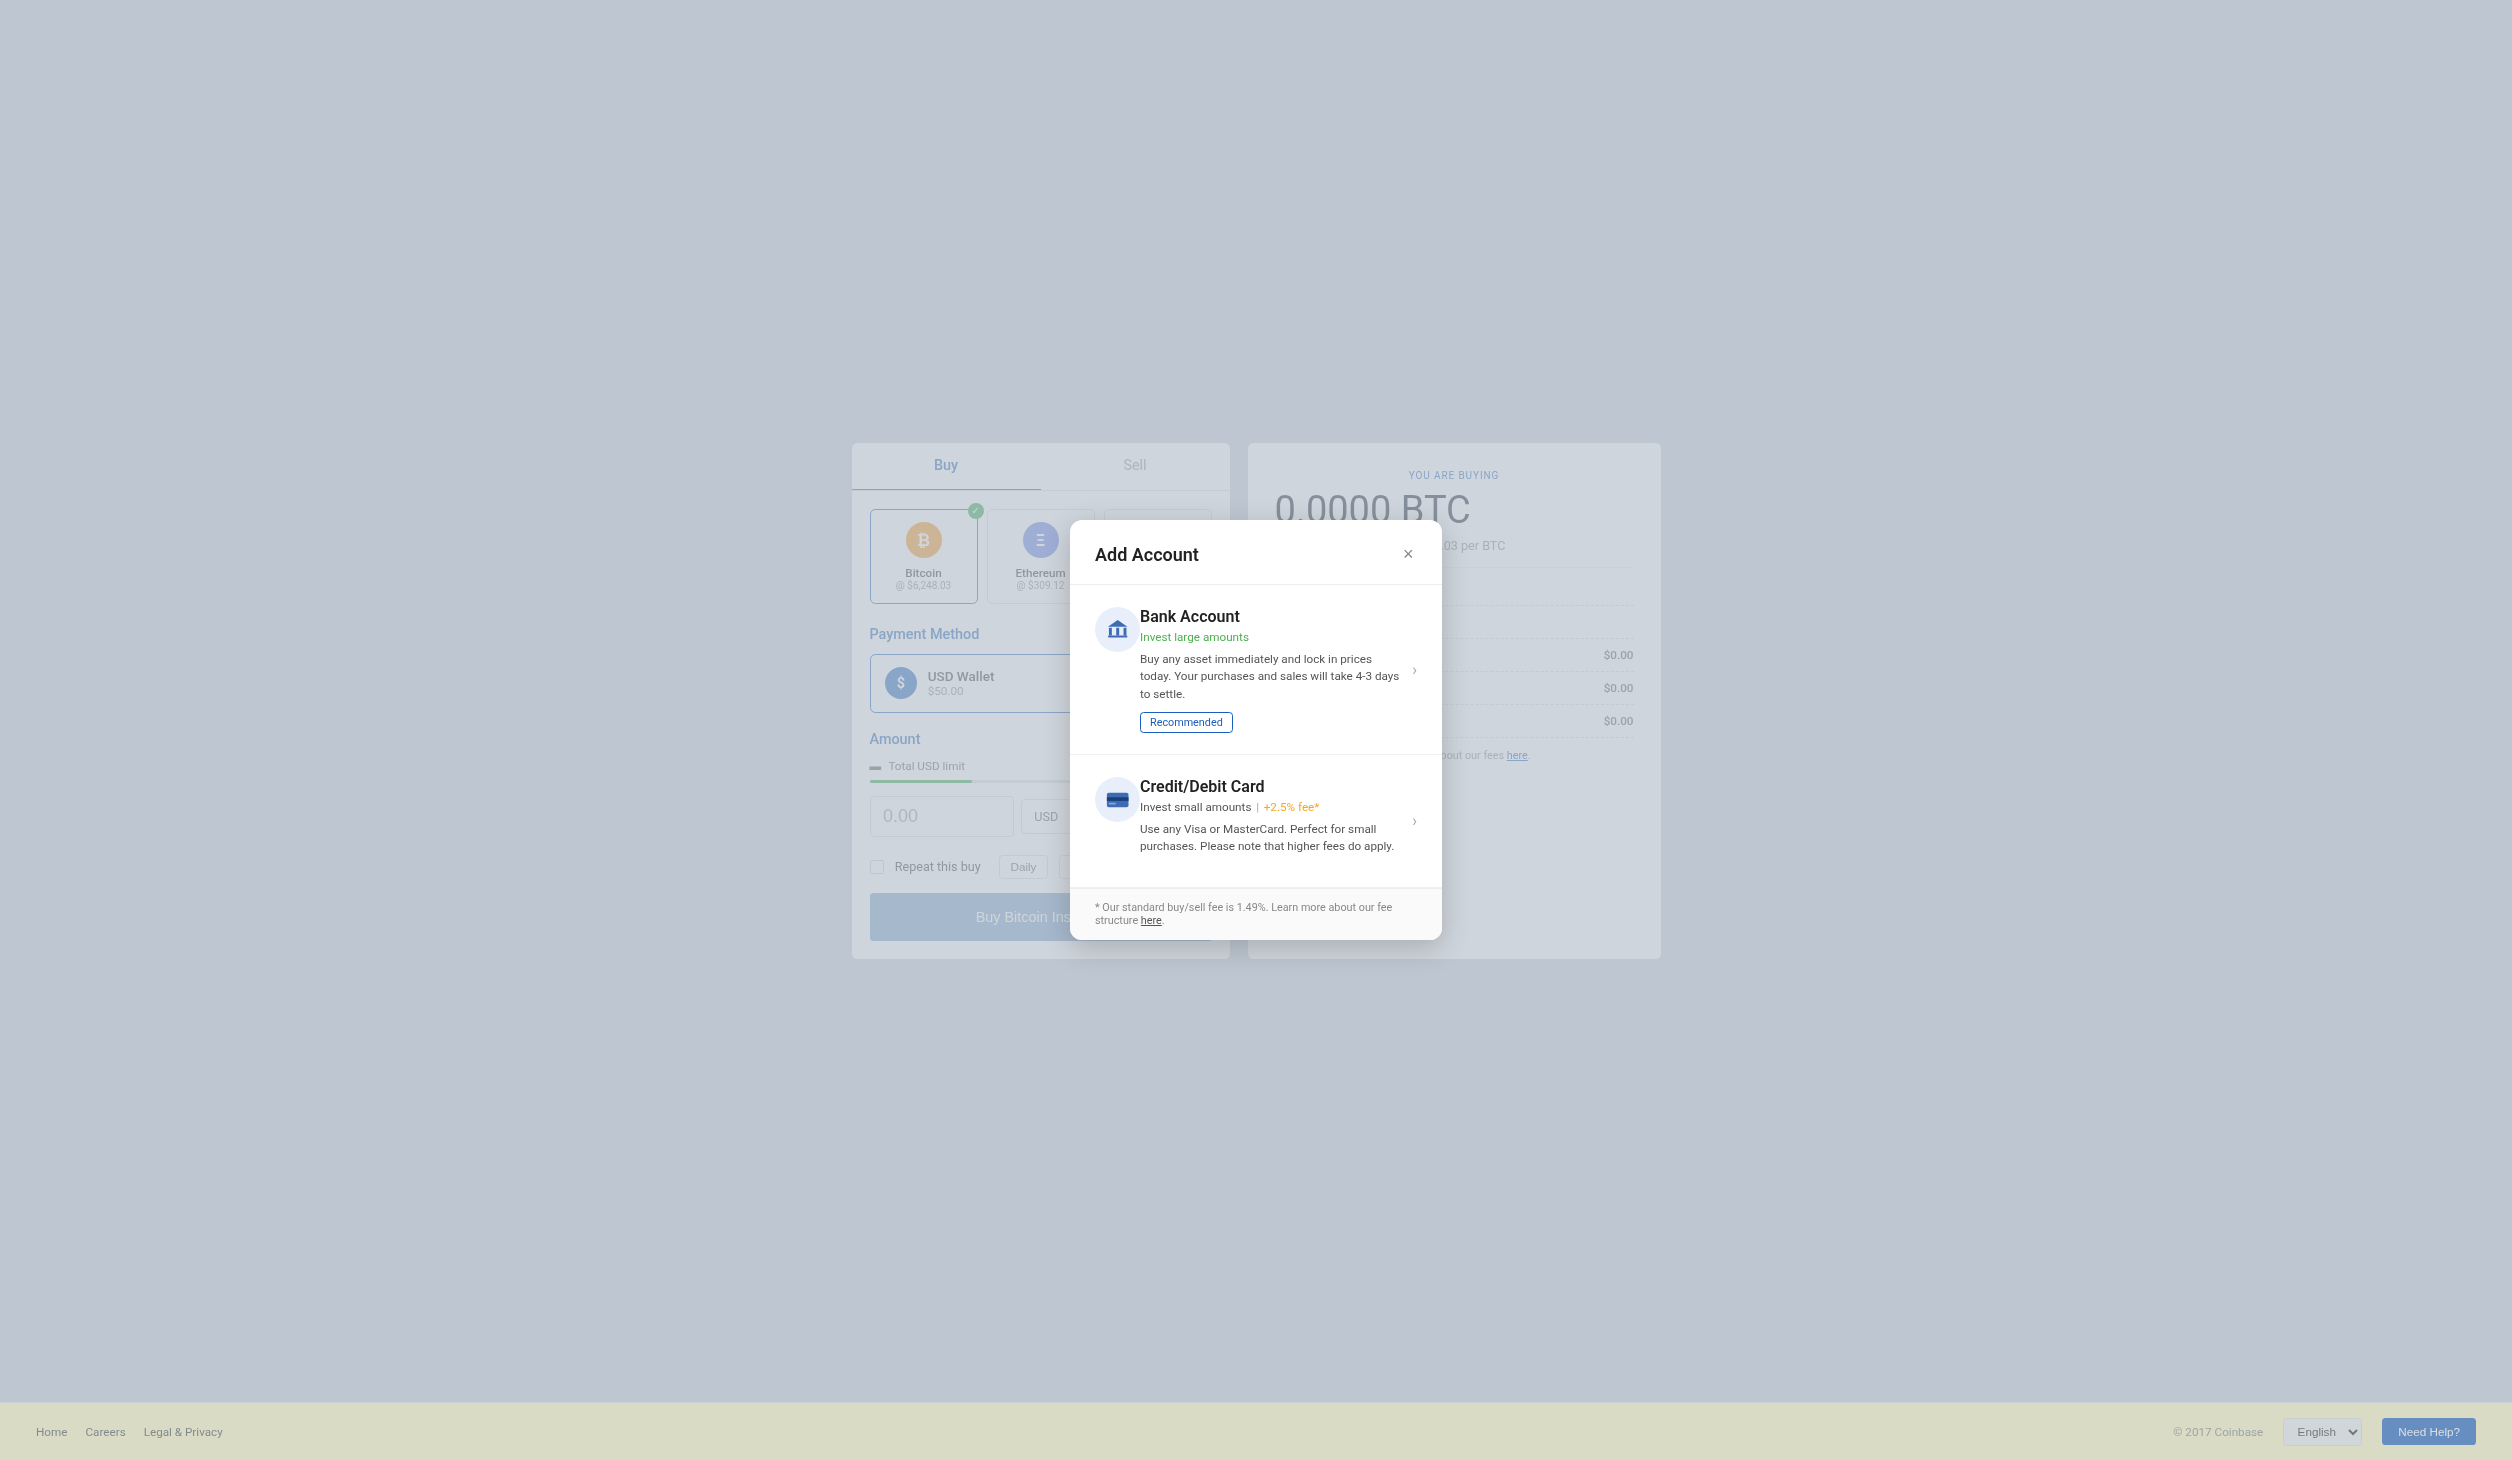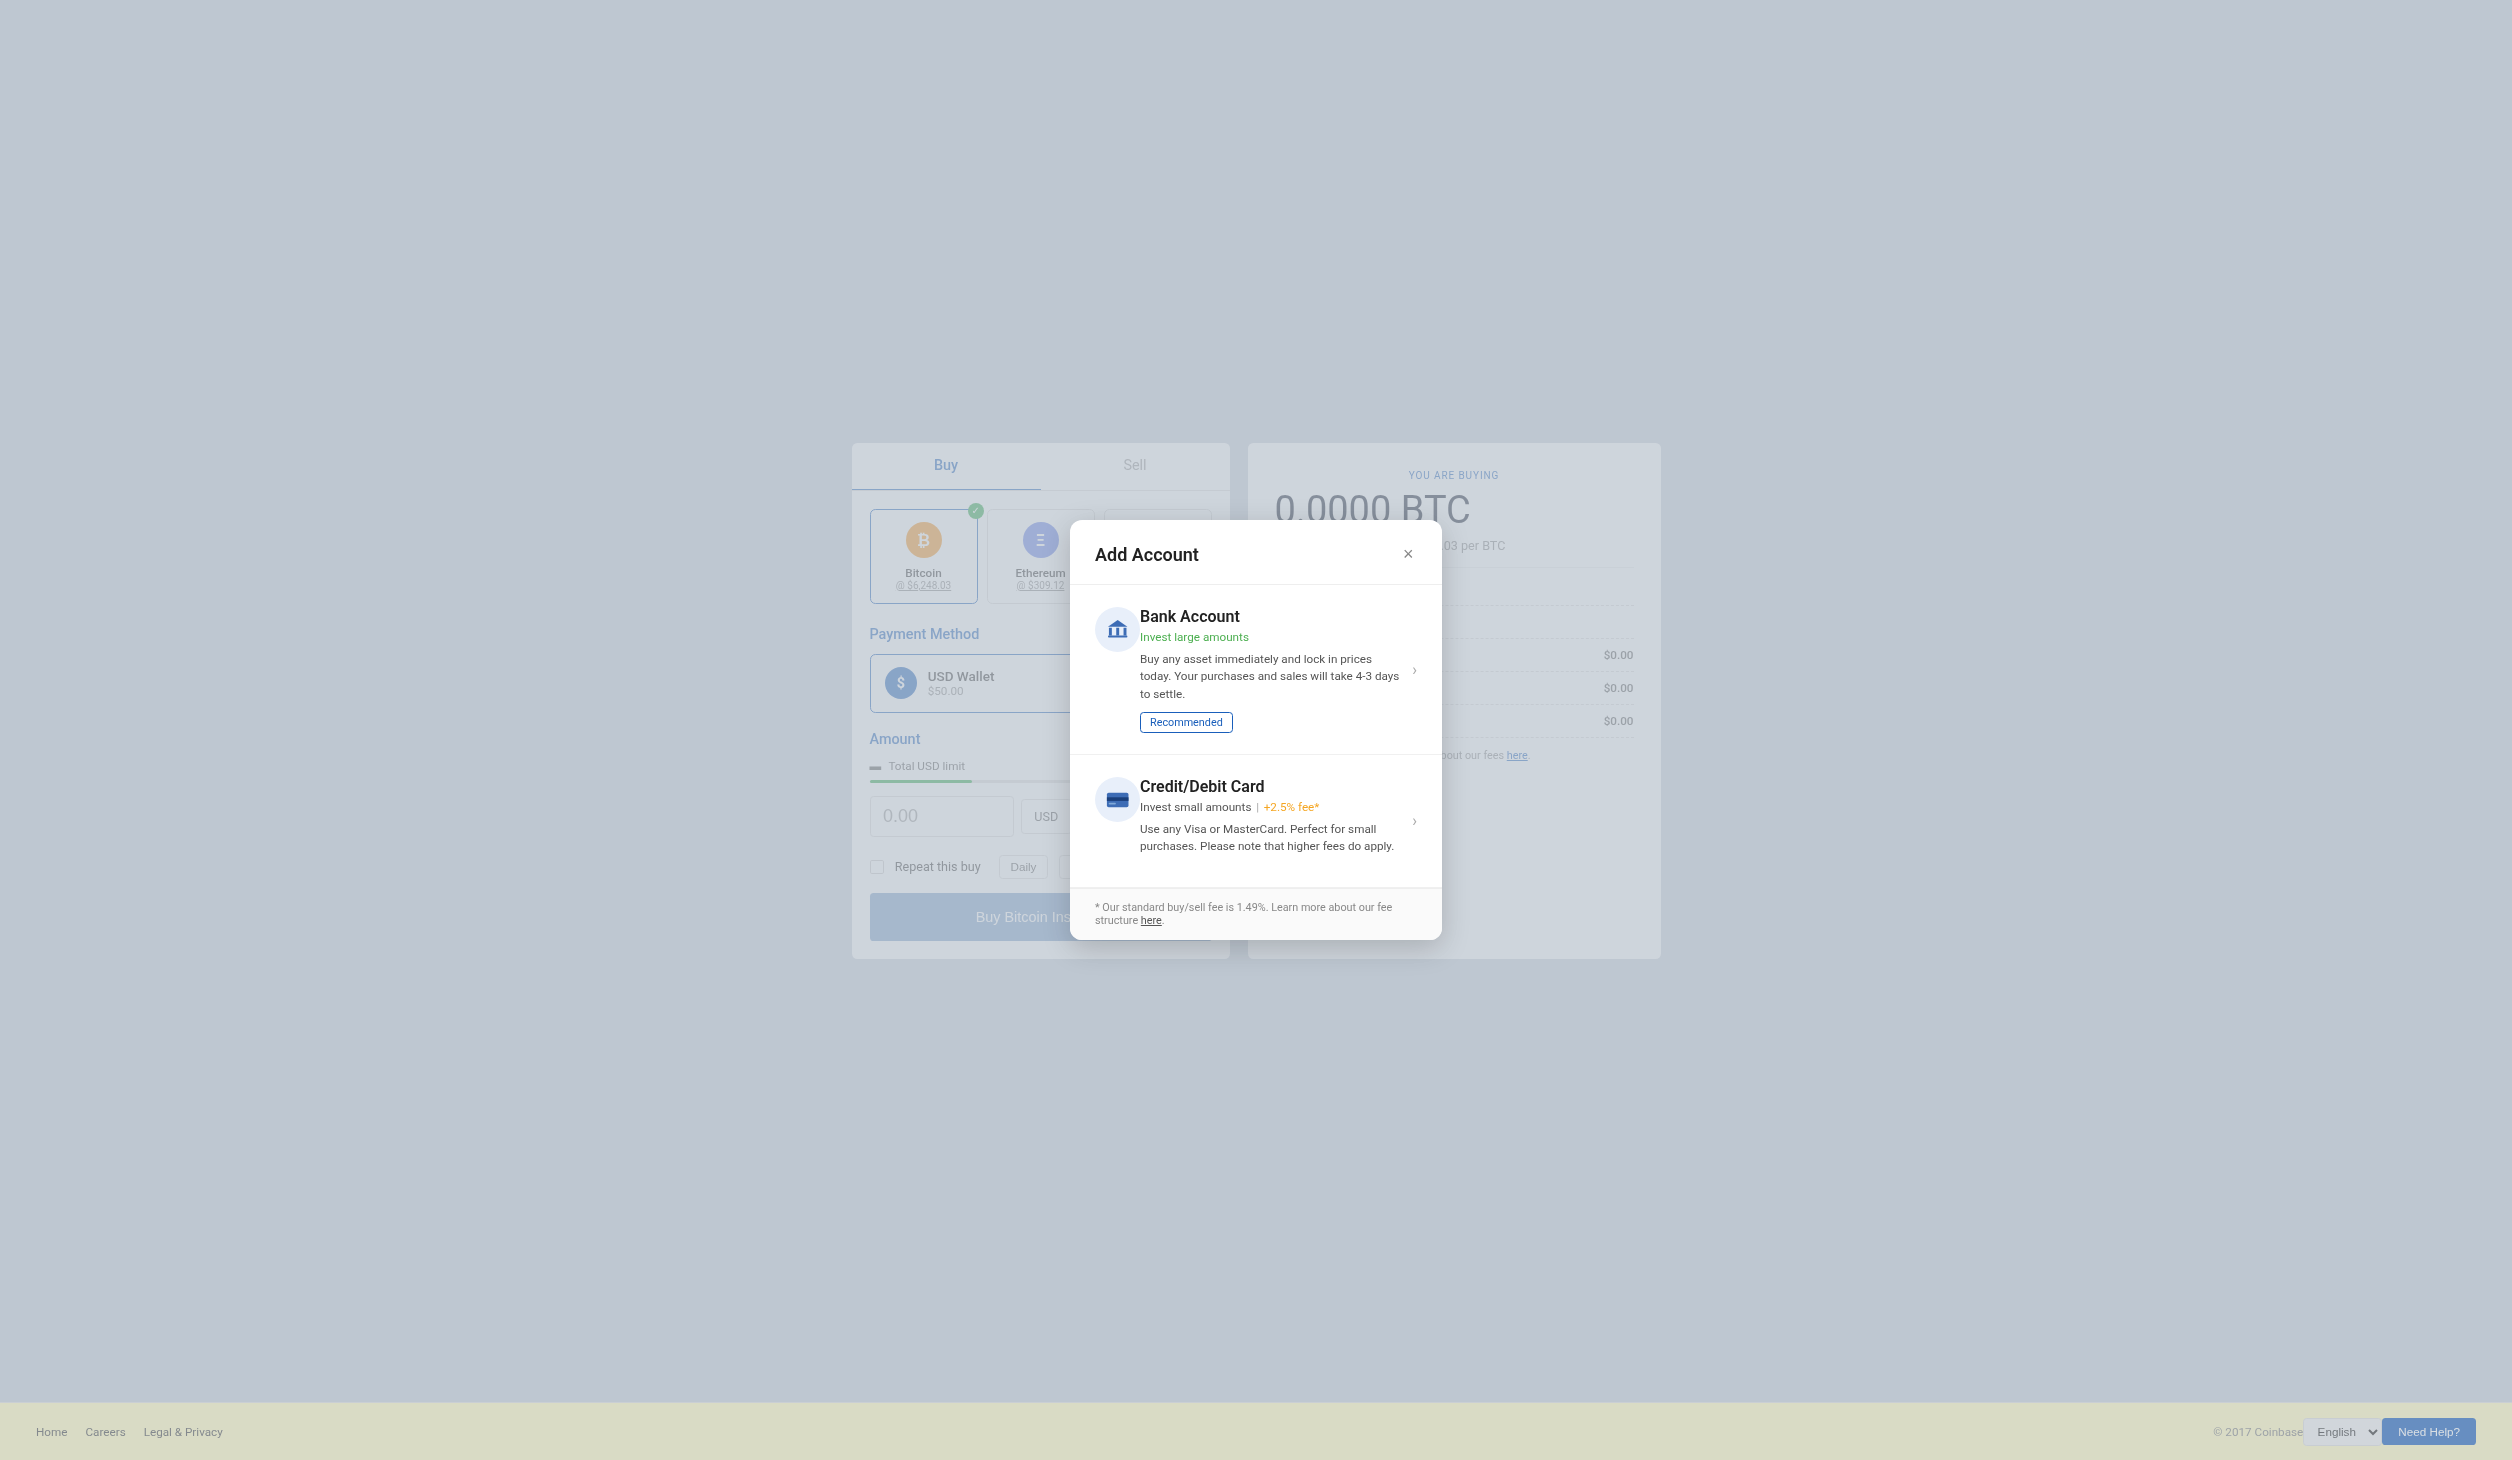"@ $6,248.03" .crypto-price { text-decoration: underline -> none }
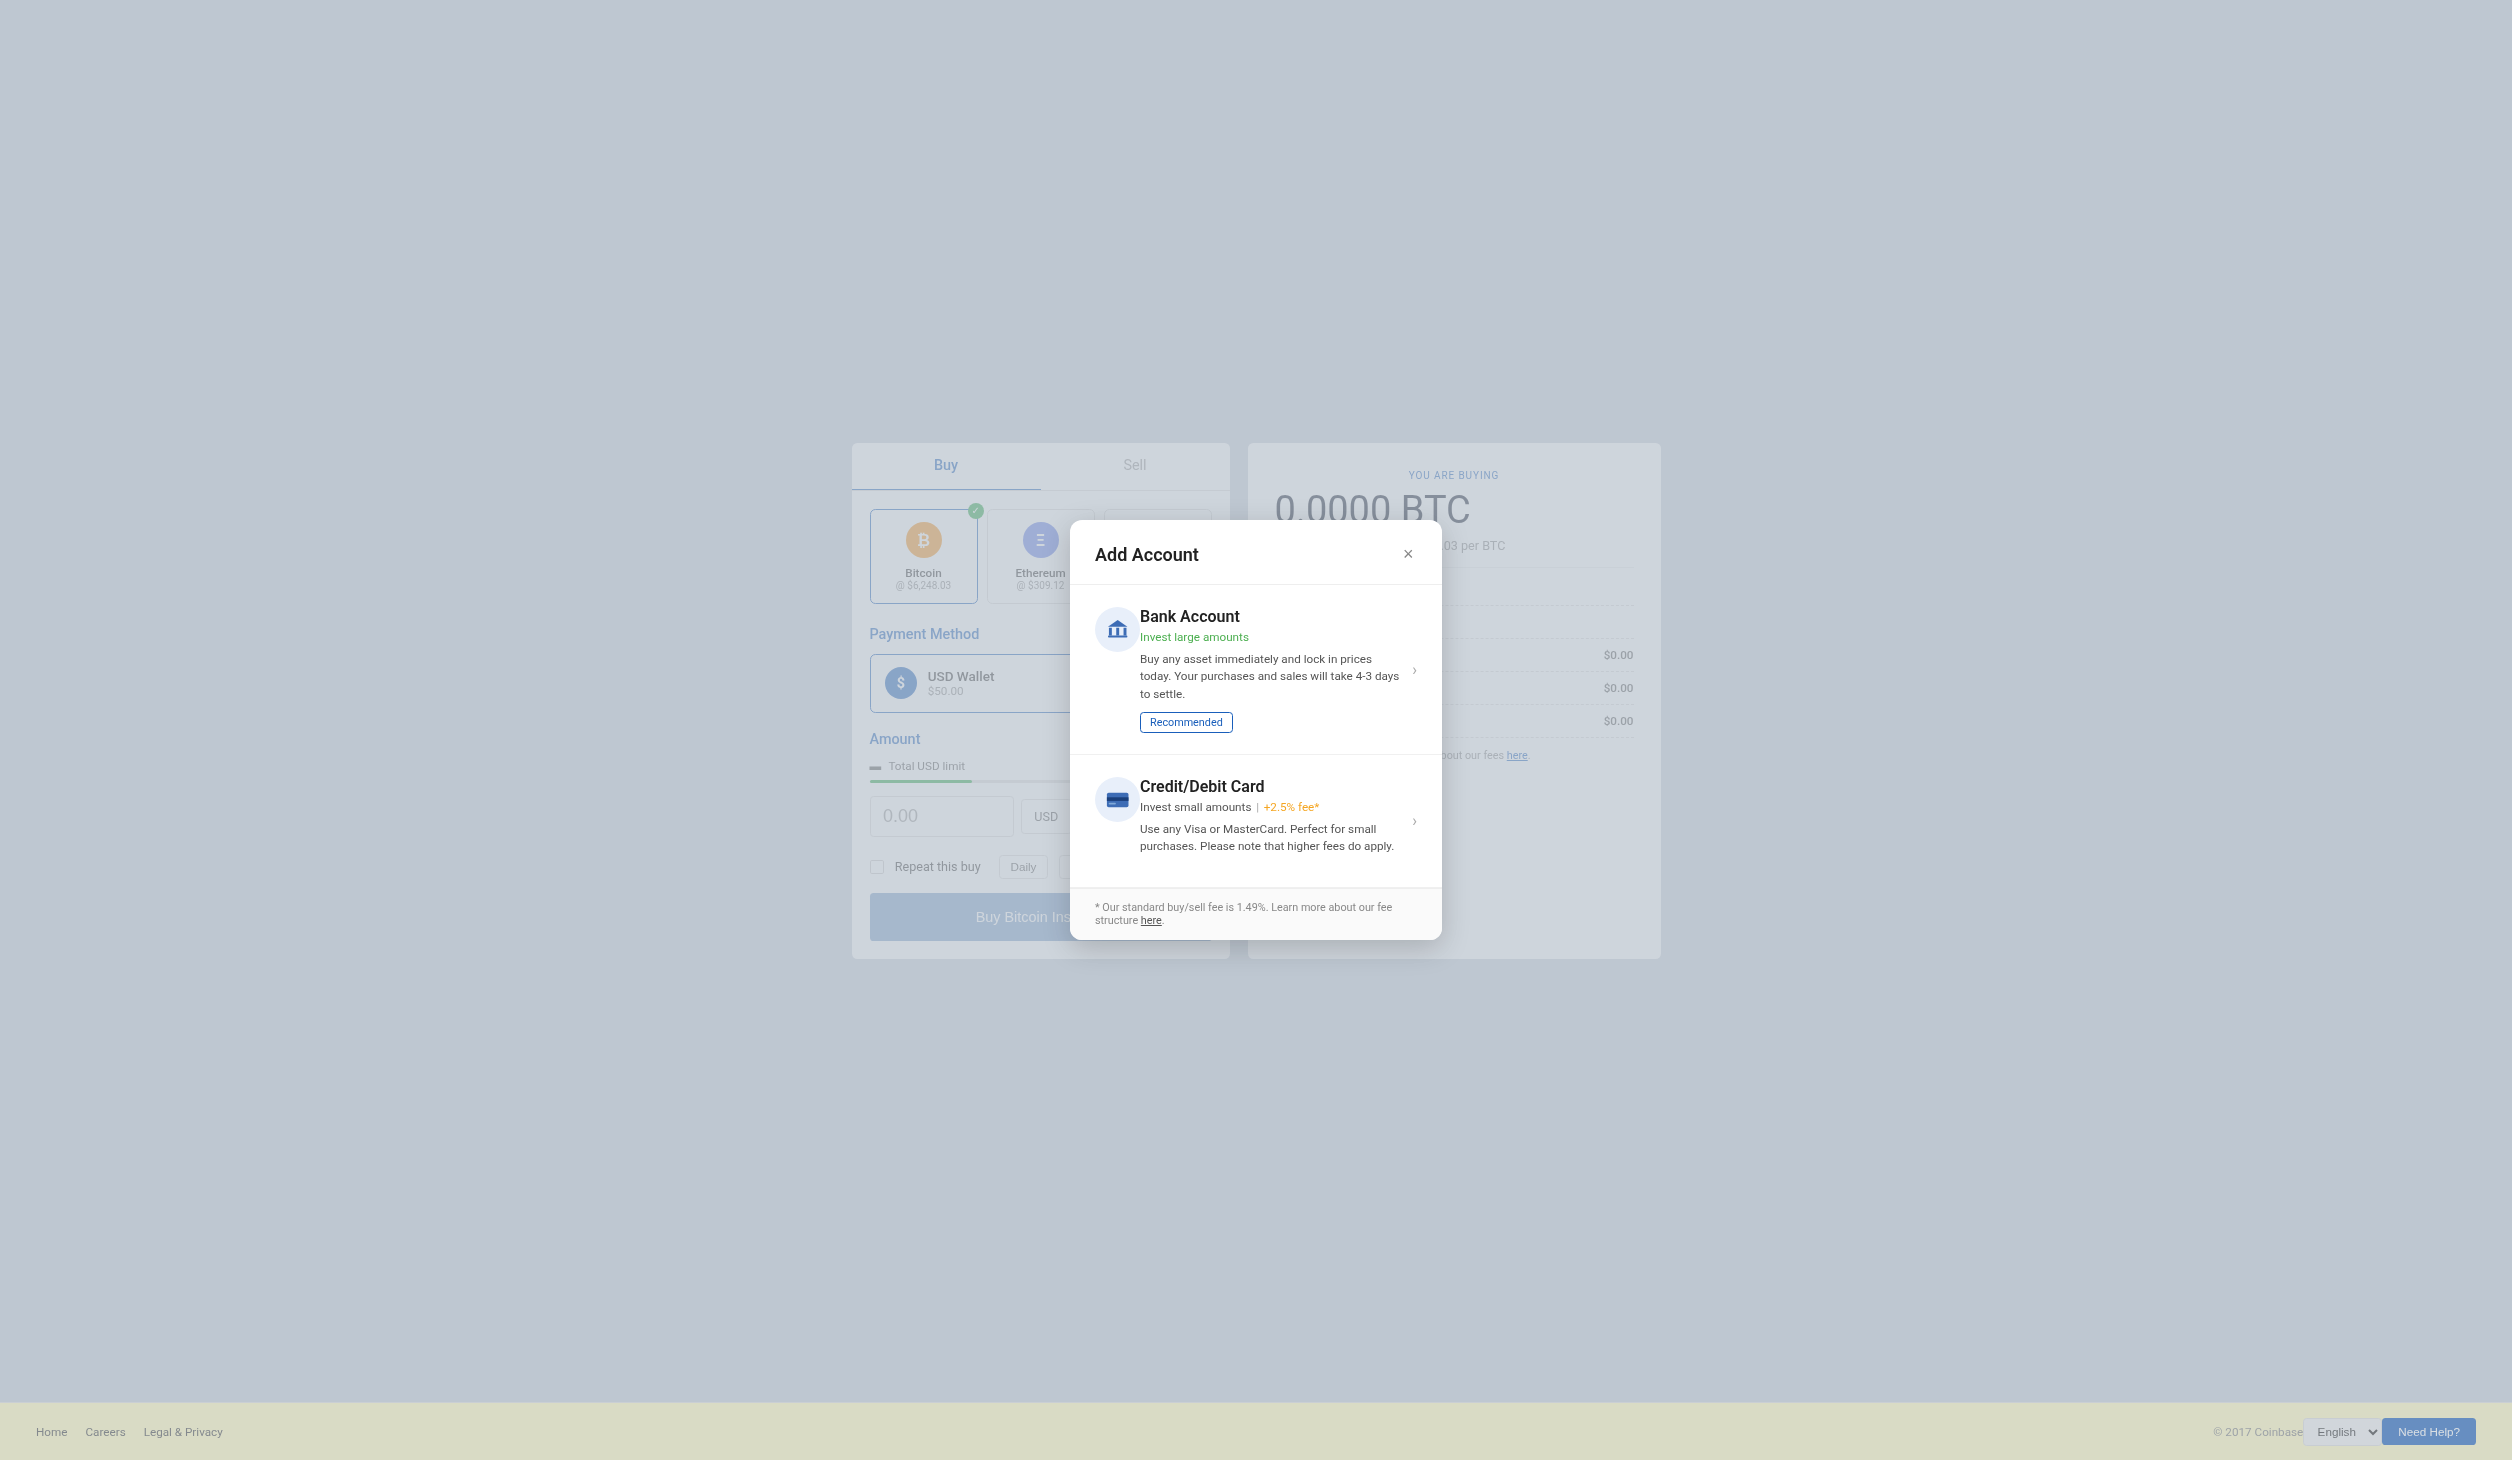"© 2017 Coinbase" .footer-right { gap: 0 -> 20px }
